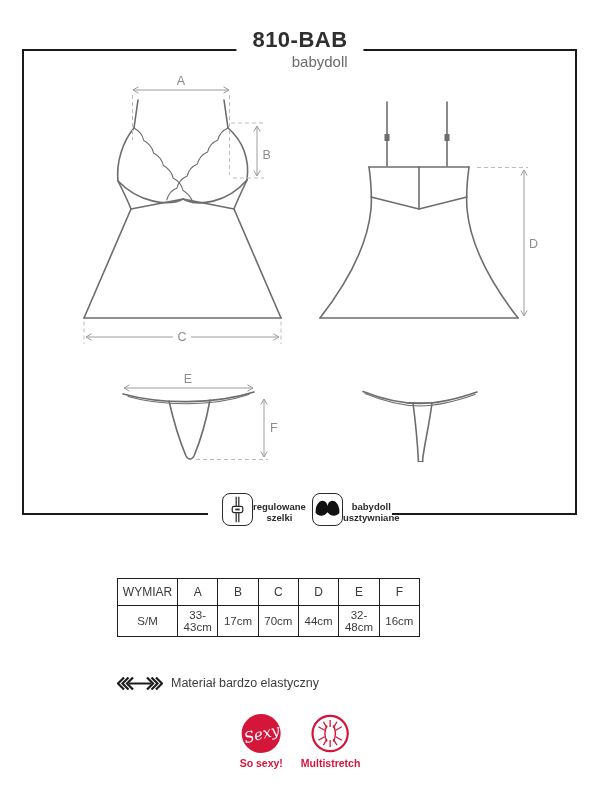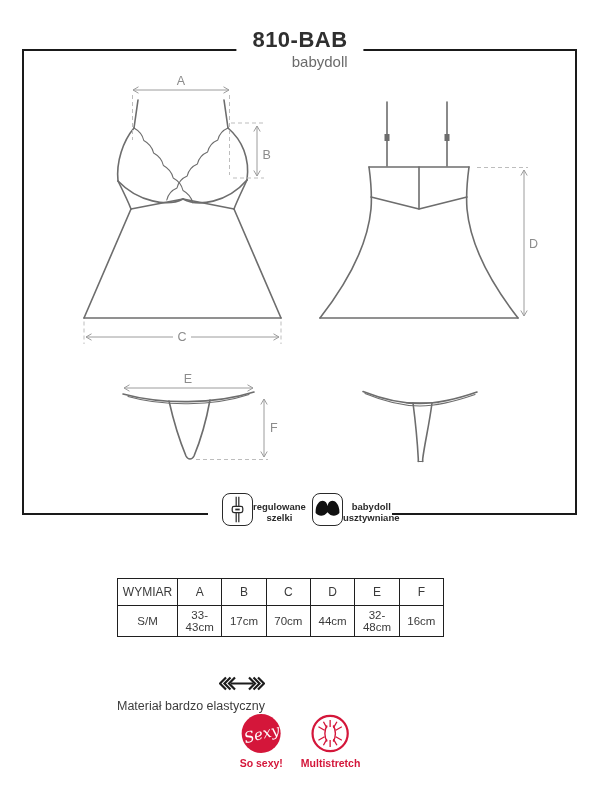"WYMIAR" .size-table { width: 327px -> 303px }
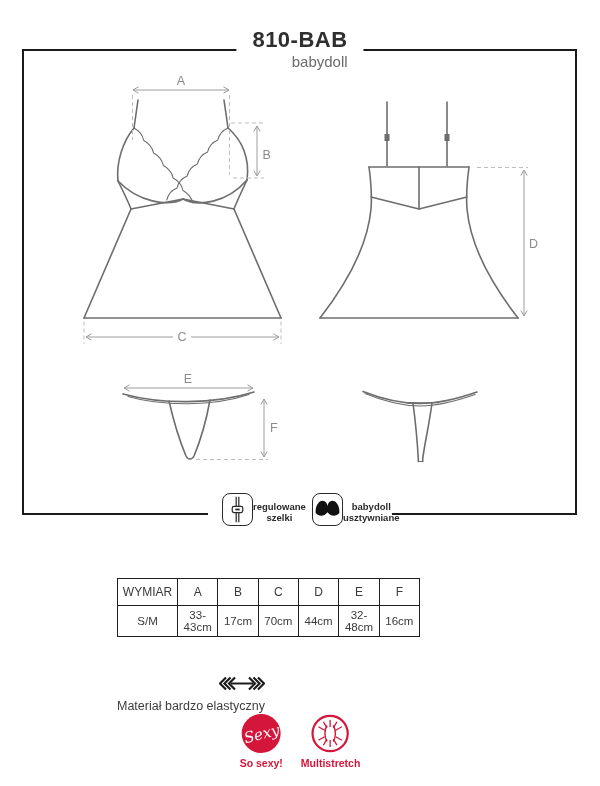"Materiał bardzo elastyczny" .material-note { align-items: flex-end -> flex-start; flex-direction: column -> none }
